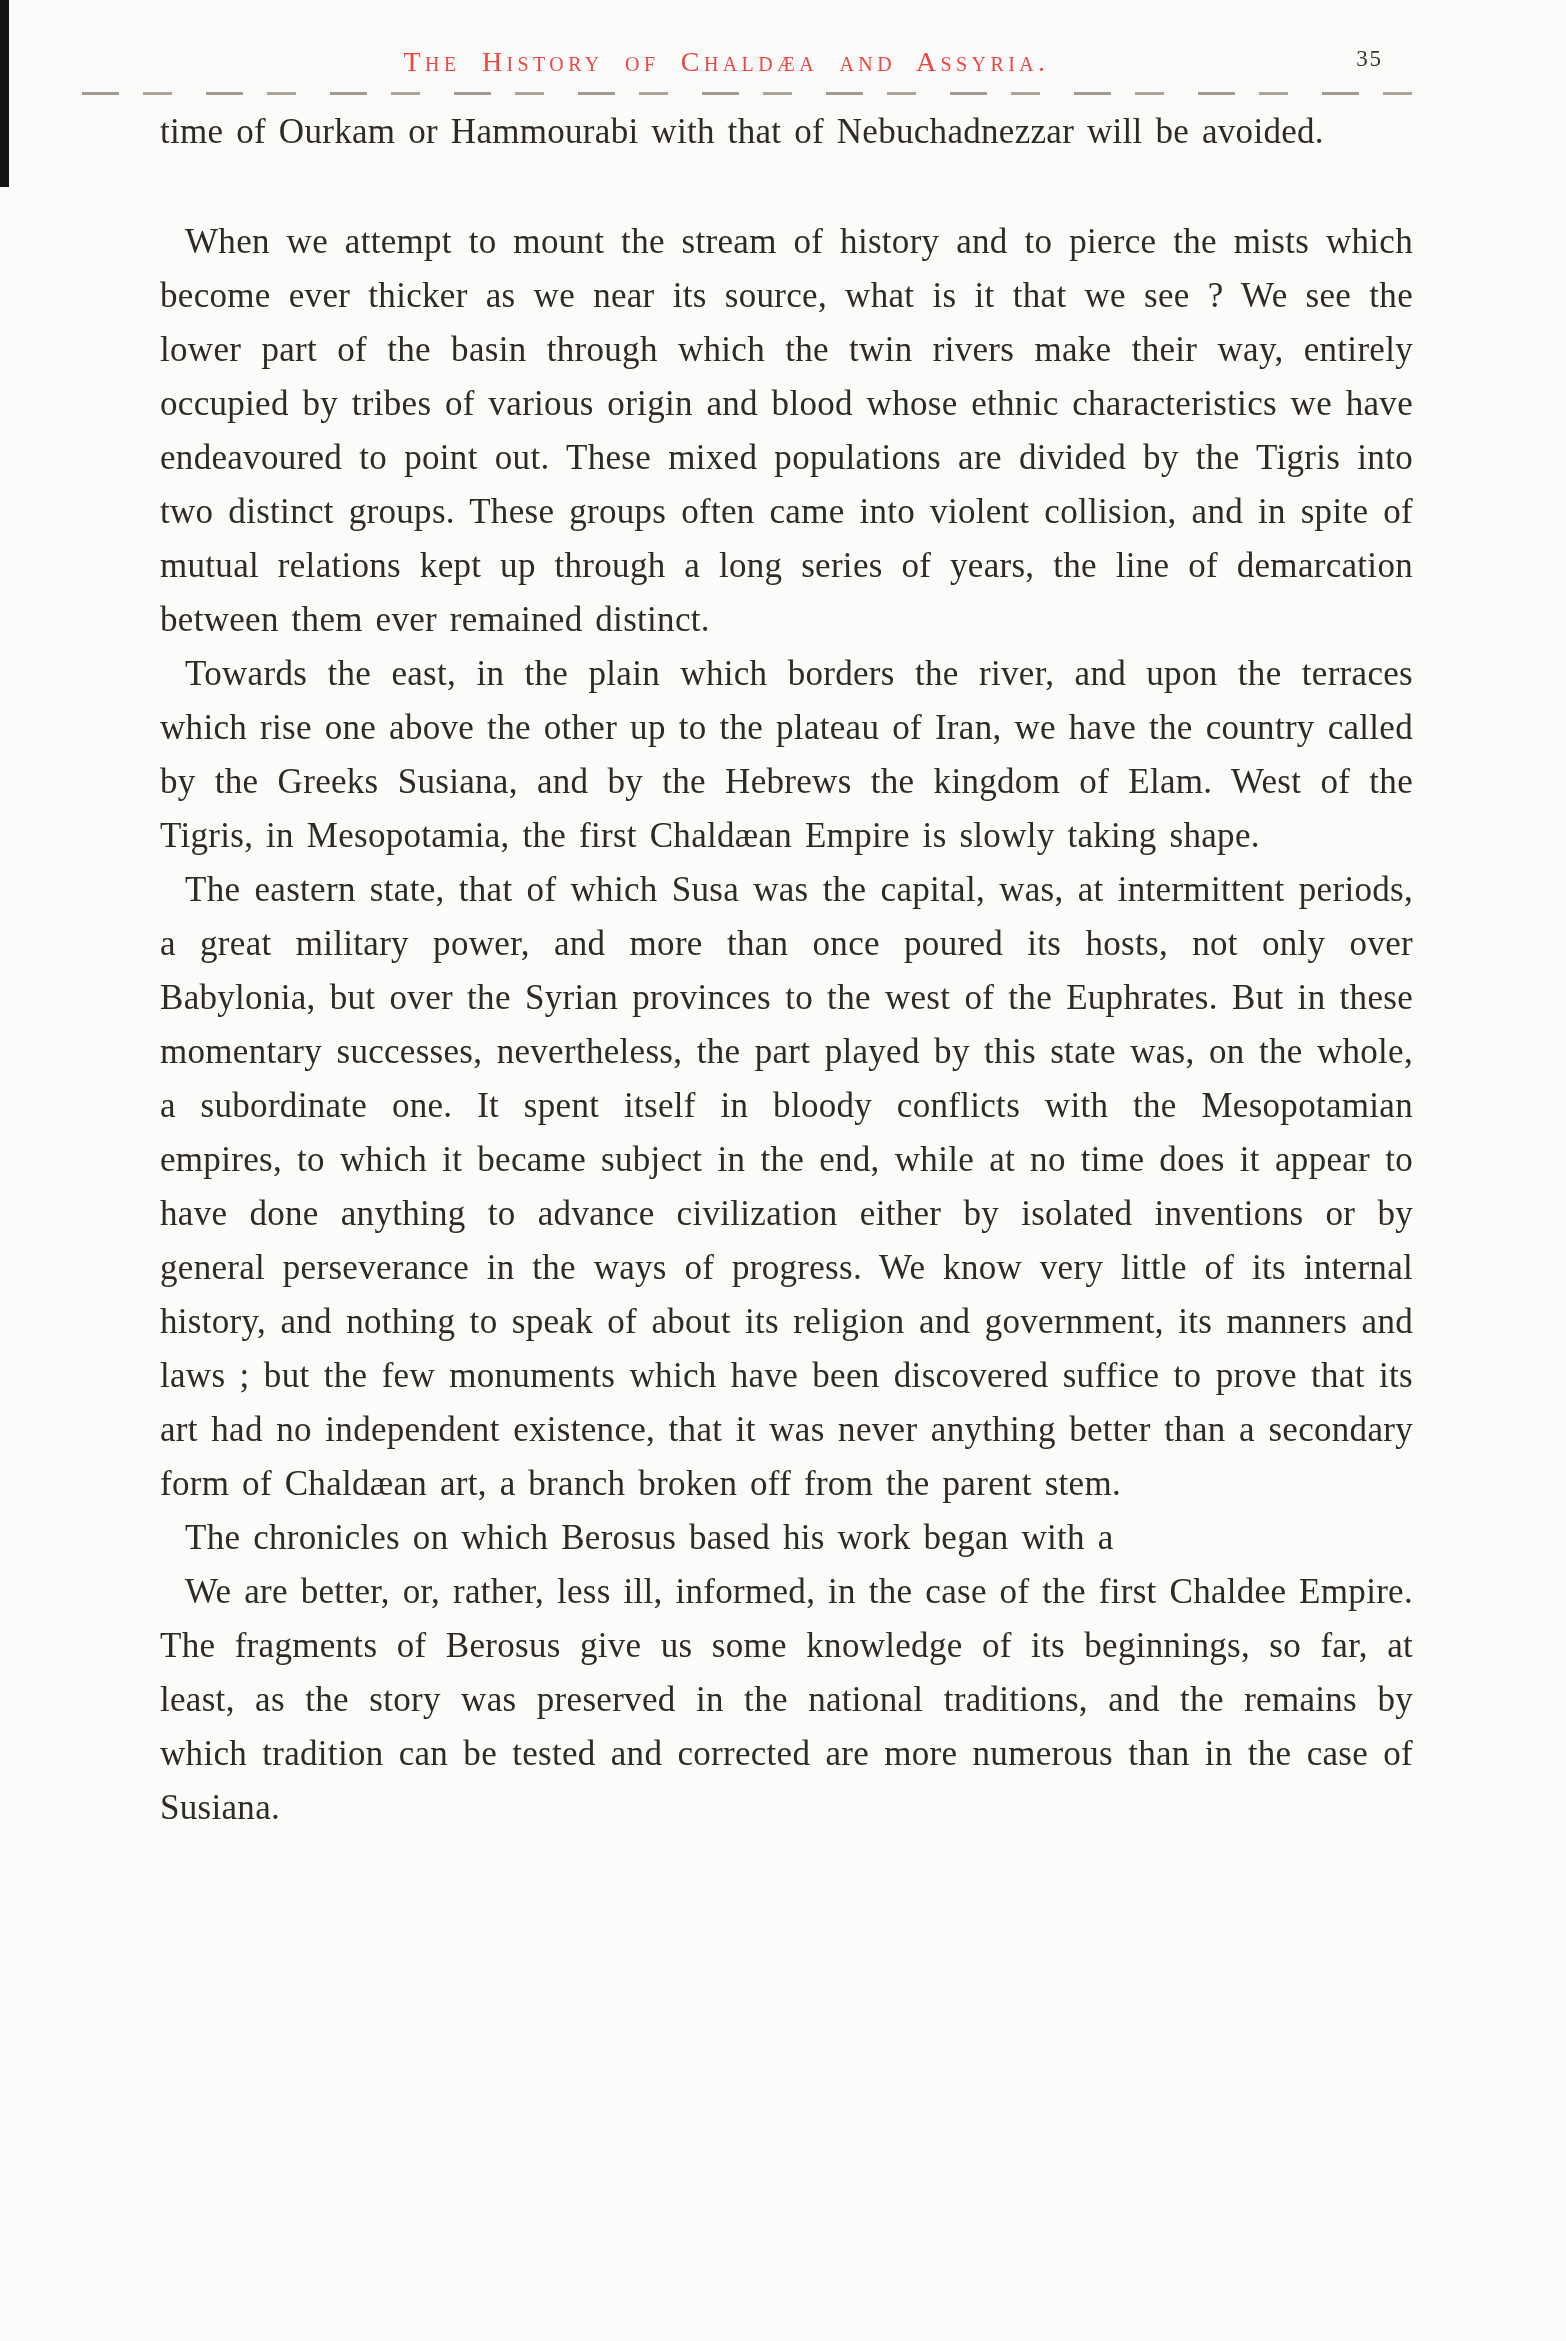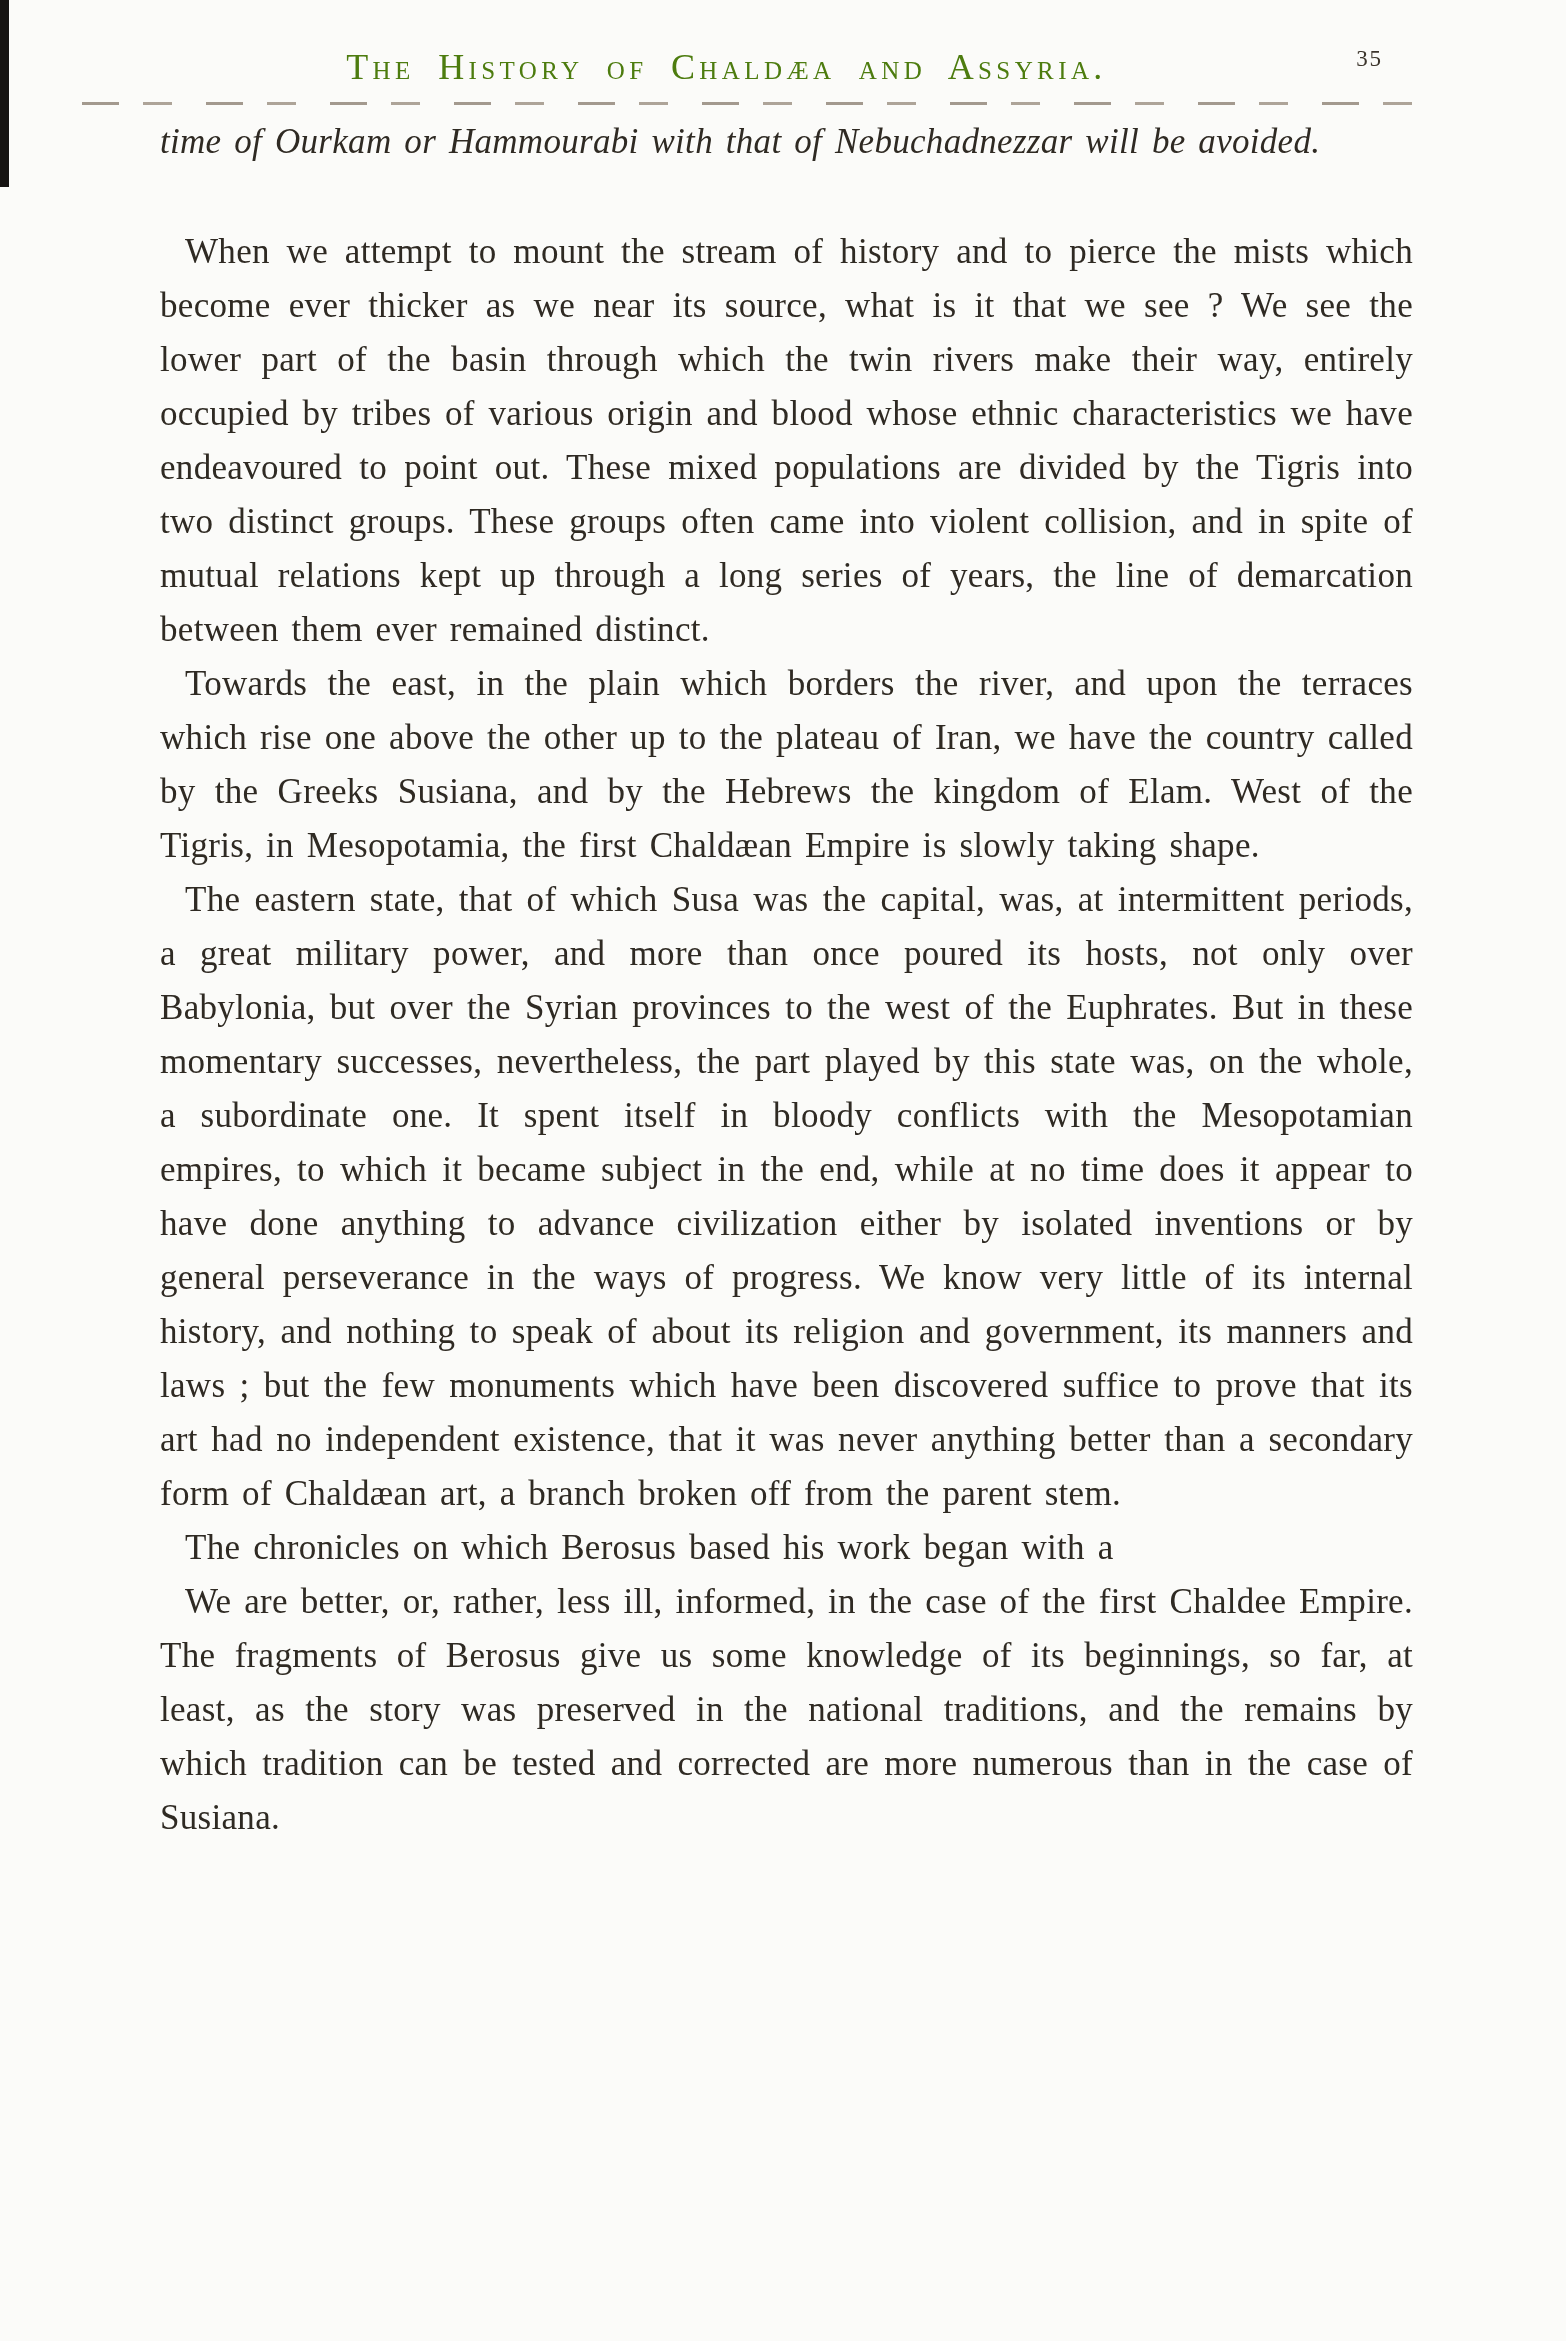"The History of Chaldæa and" .running-title { color: #4d7c0f -> #ef4444; font-size: 36px -> 28px }
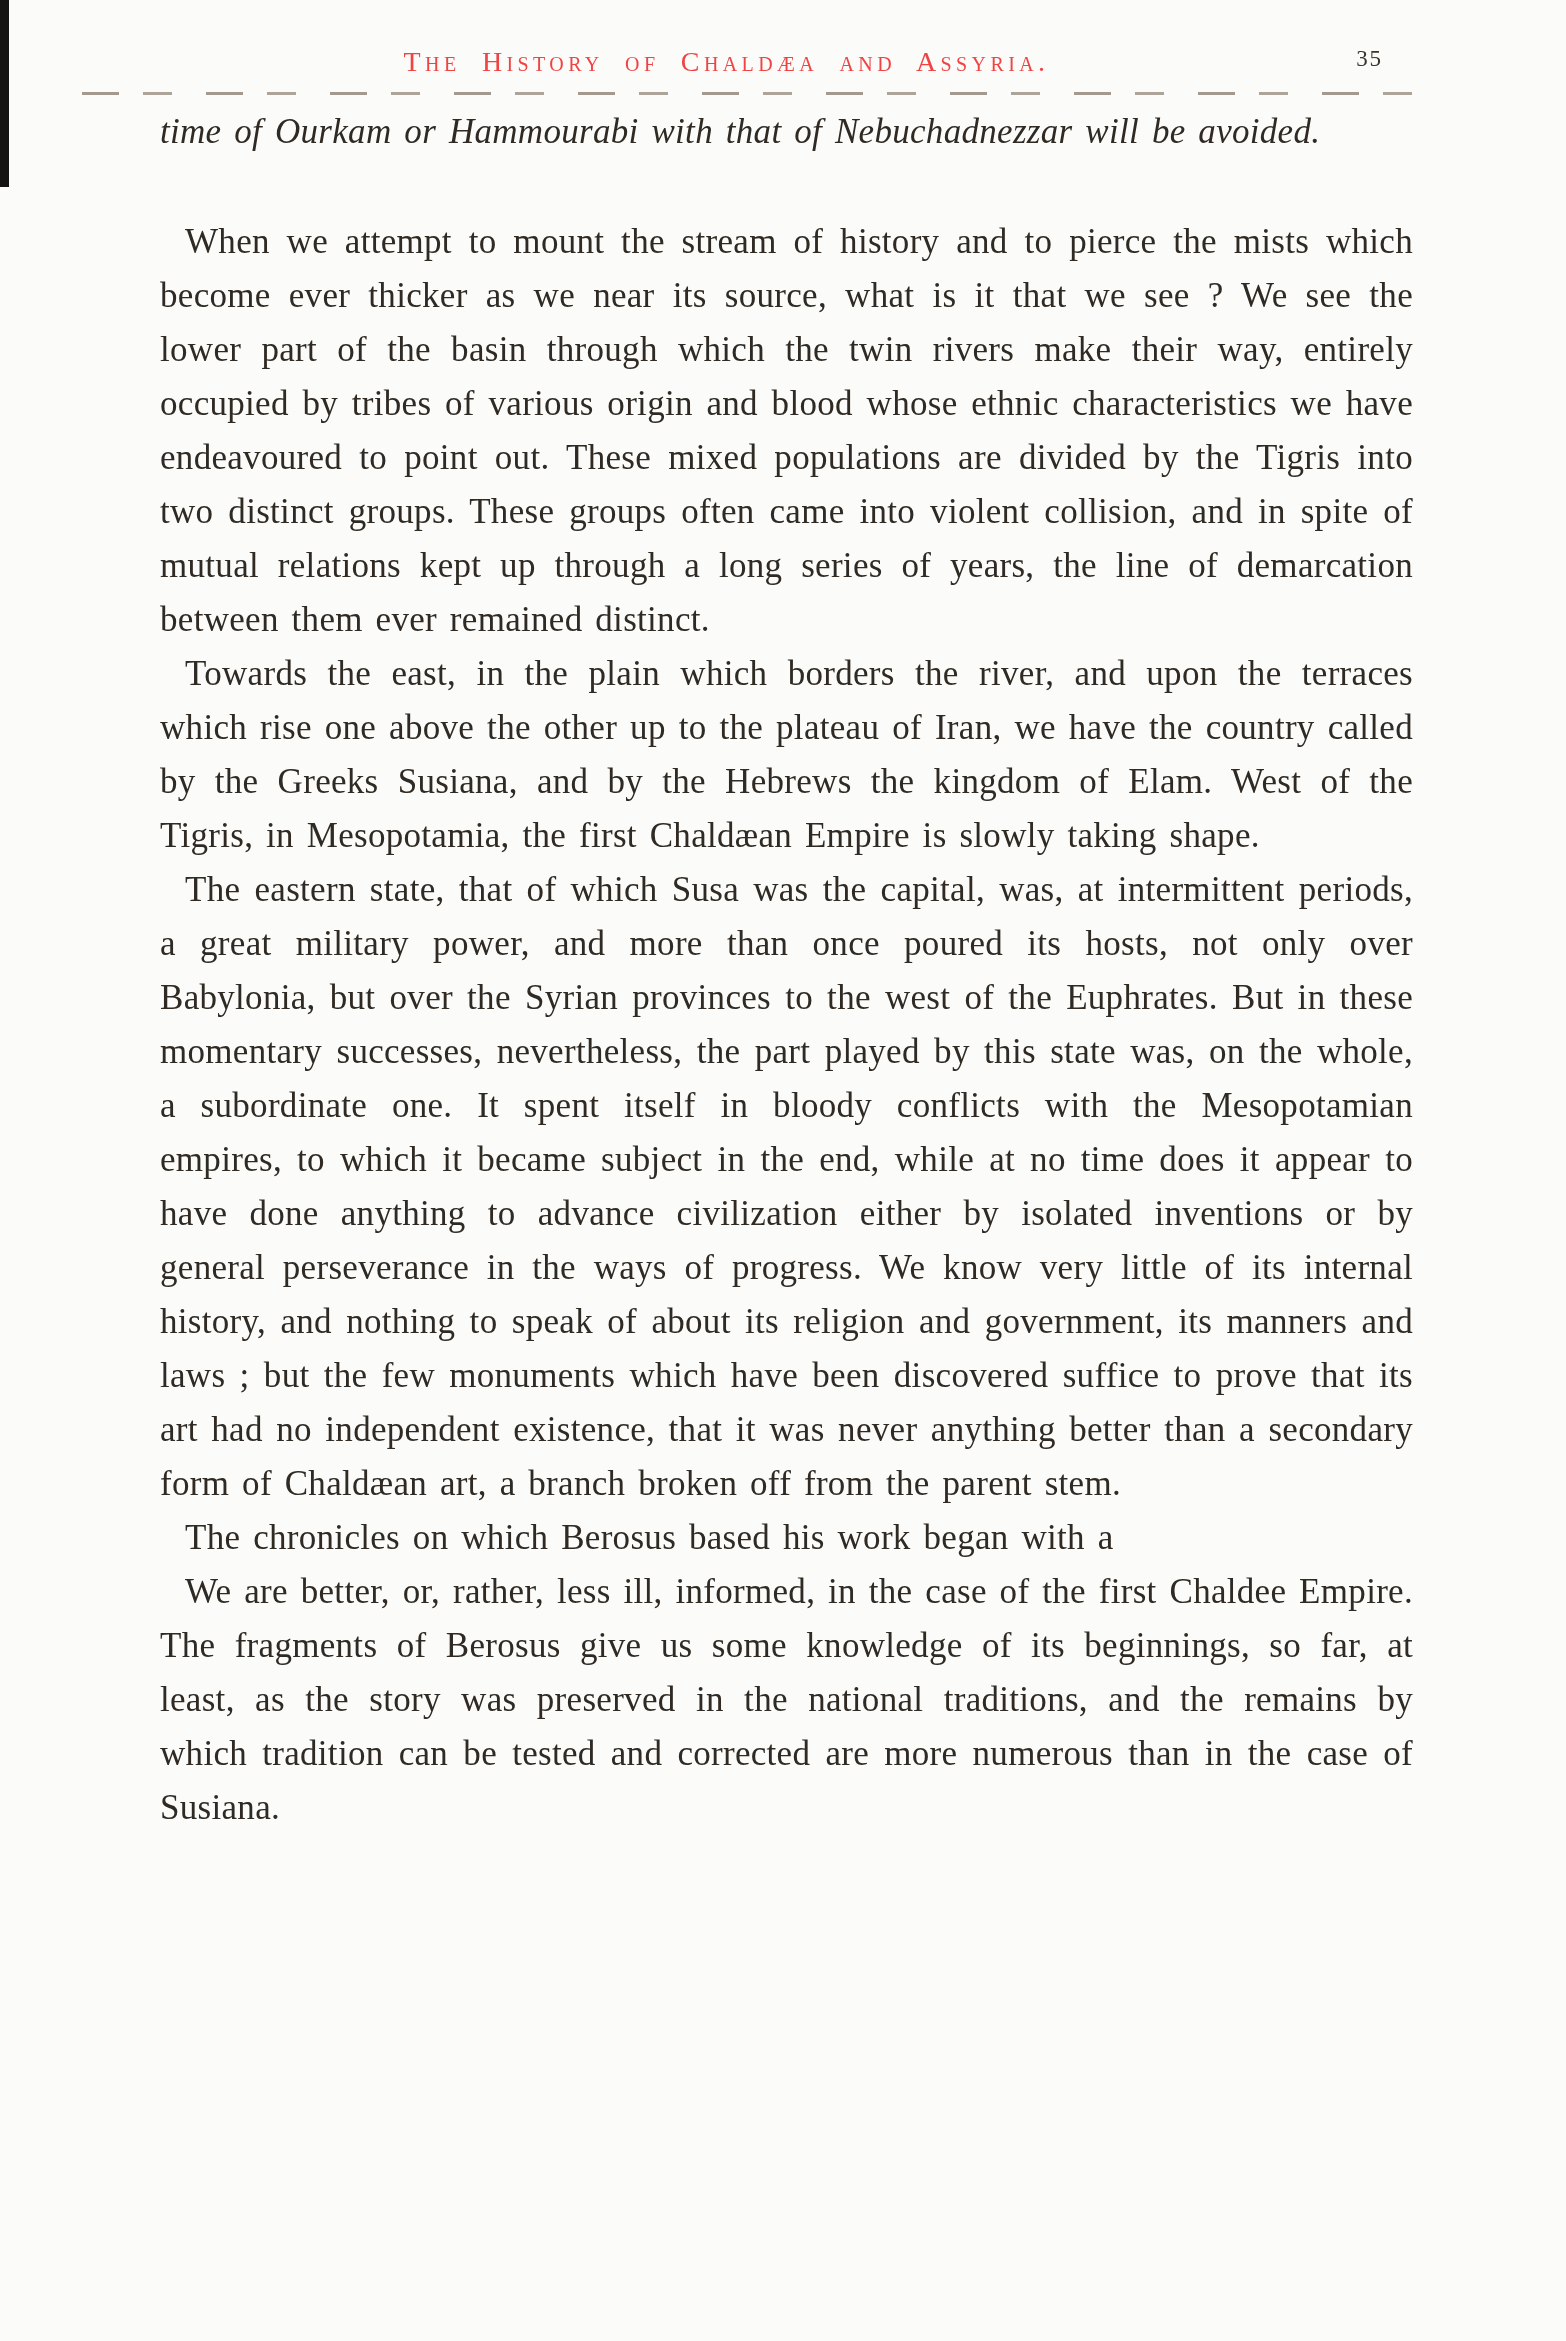"time of Ourkam or Hammourabi" .para.gap-after { font-style: italic -> none }
